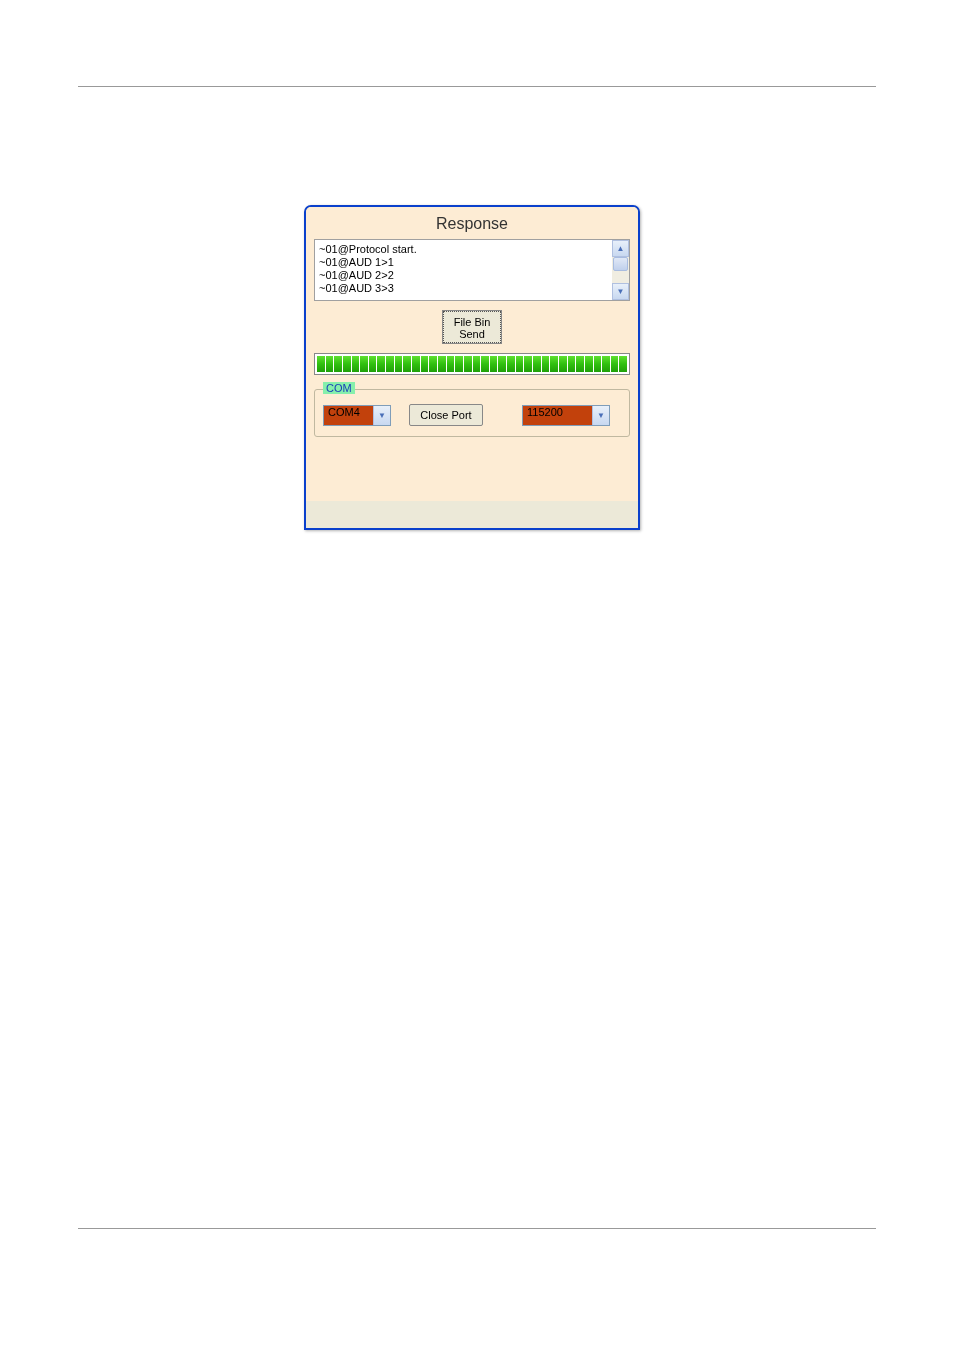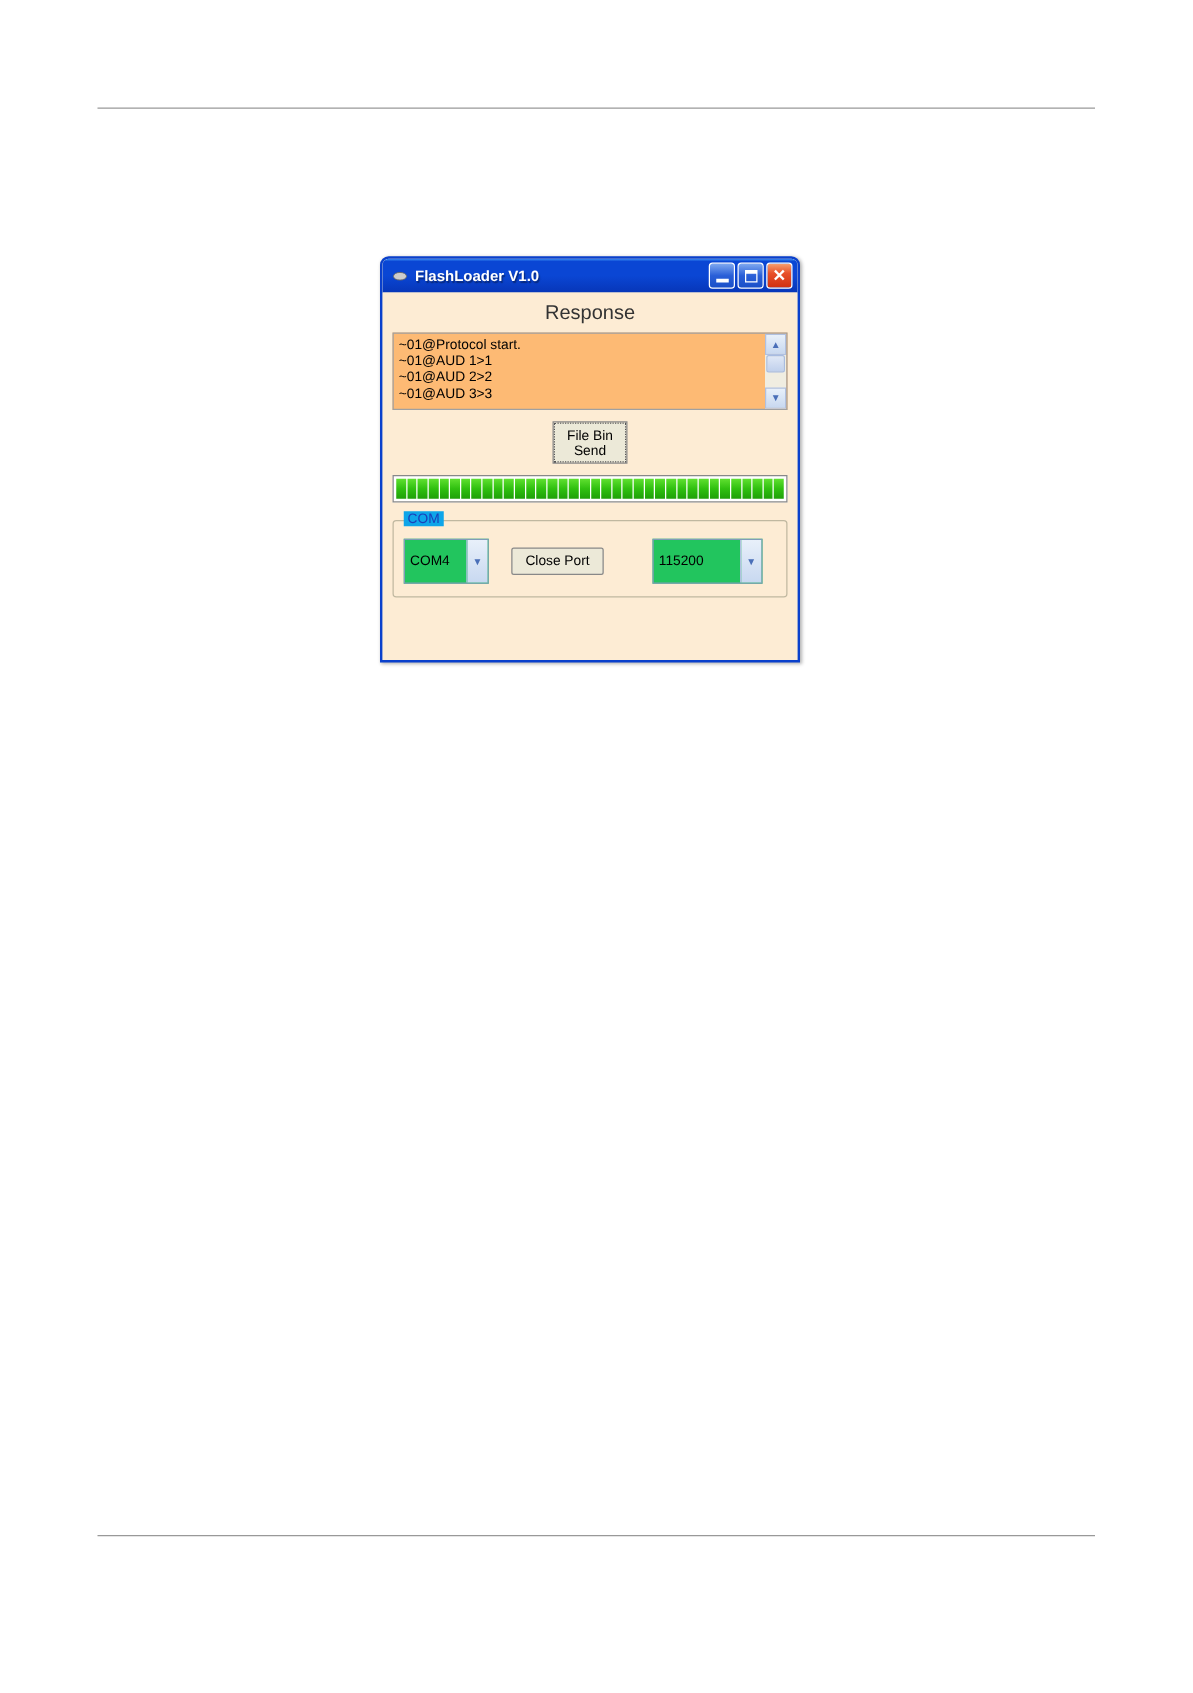"FlashLoader V1.0" div.titlebar { html: <div> <span> <svg> <ellipse></ellipse> </svg> </span> <span>FlashLoader V1.0</span> <div> <div> <div></div> </div> <div> <div></div> </div> <div> <span>✕</span> </div> </div> </div> -> none }
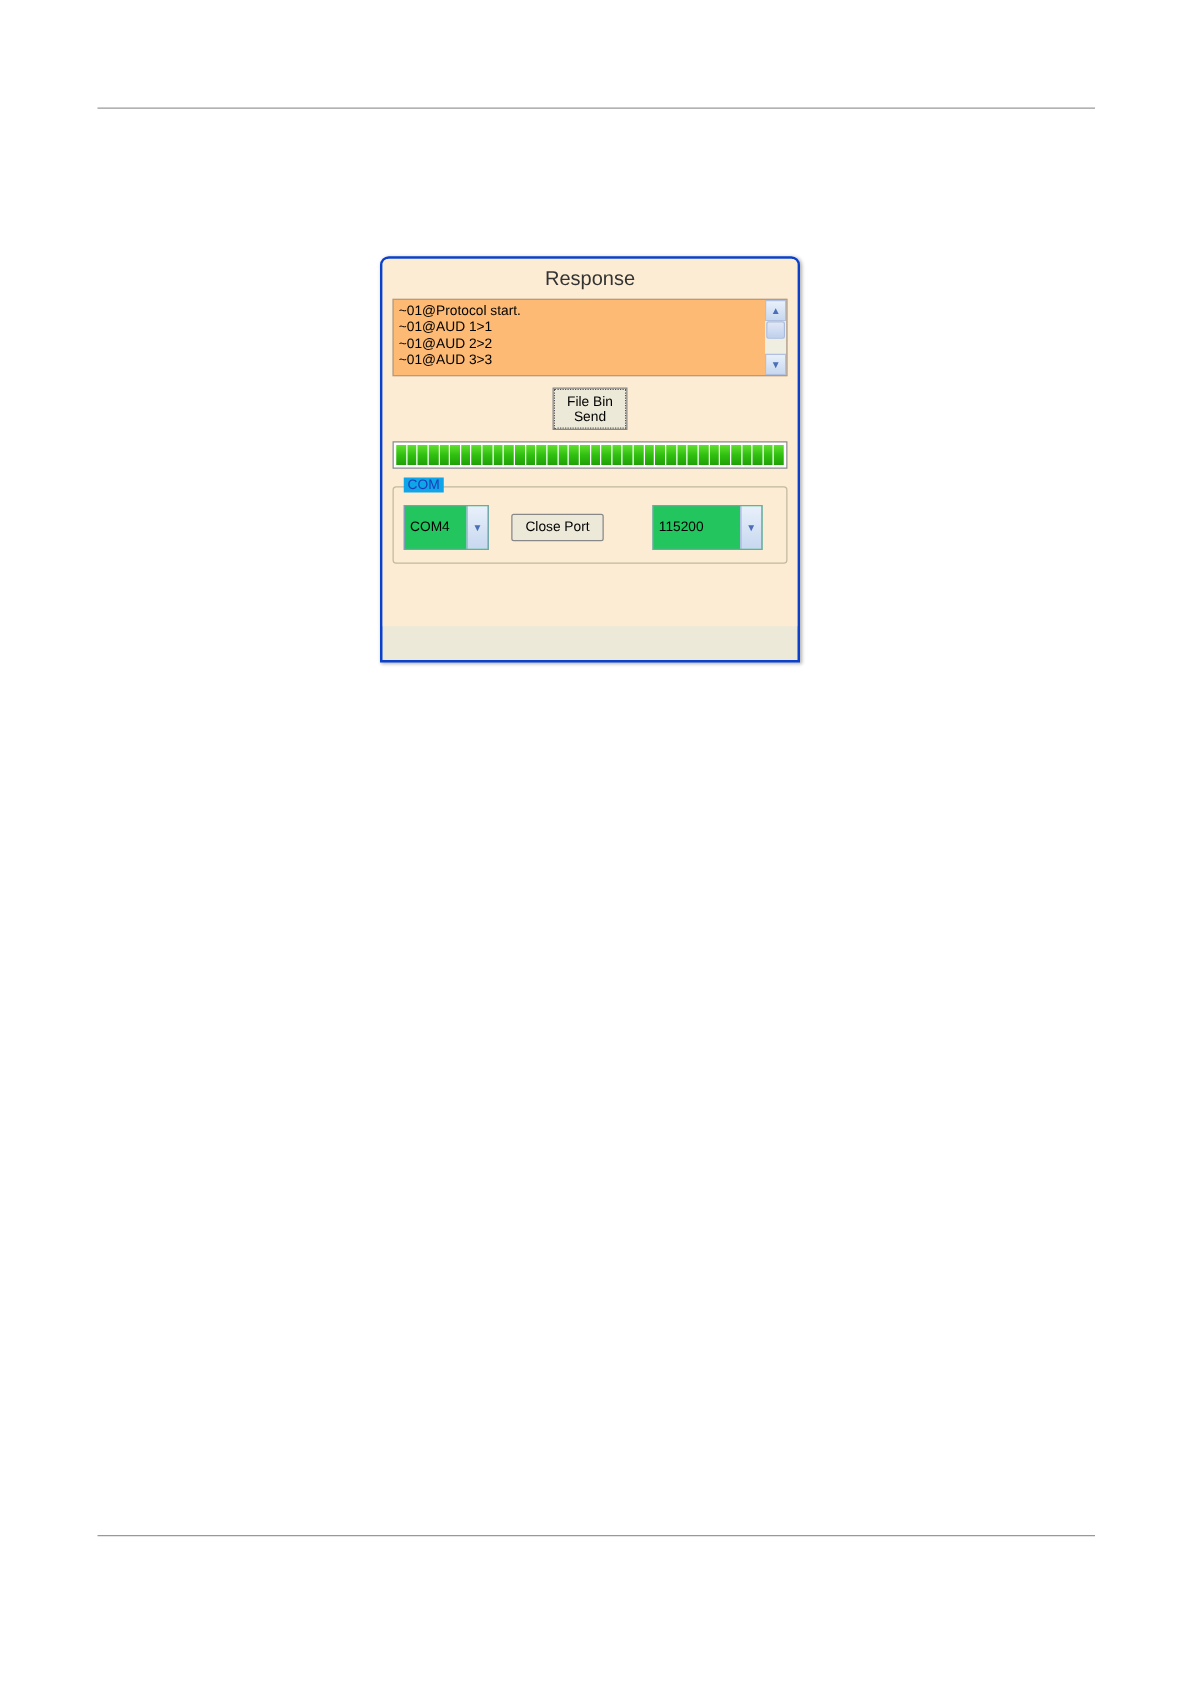"~01@Protocol start." .response-box { background: #fdba74 -> #ffffff }
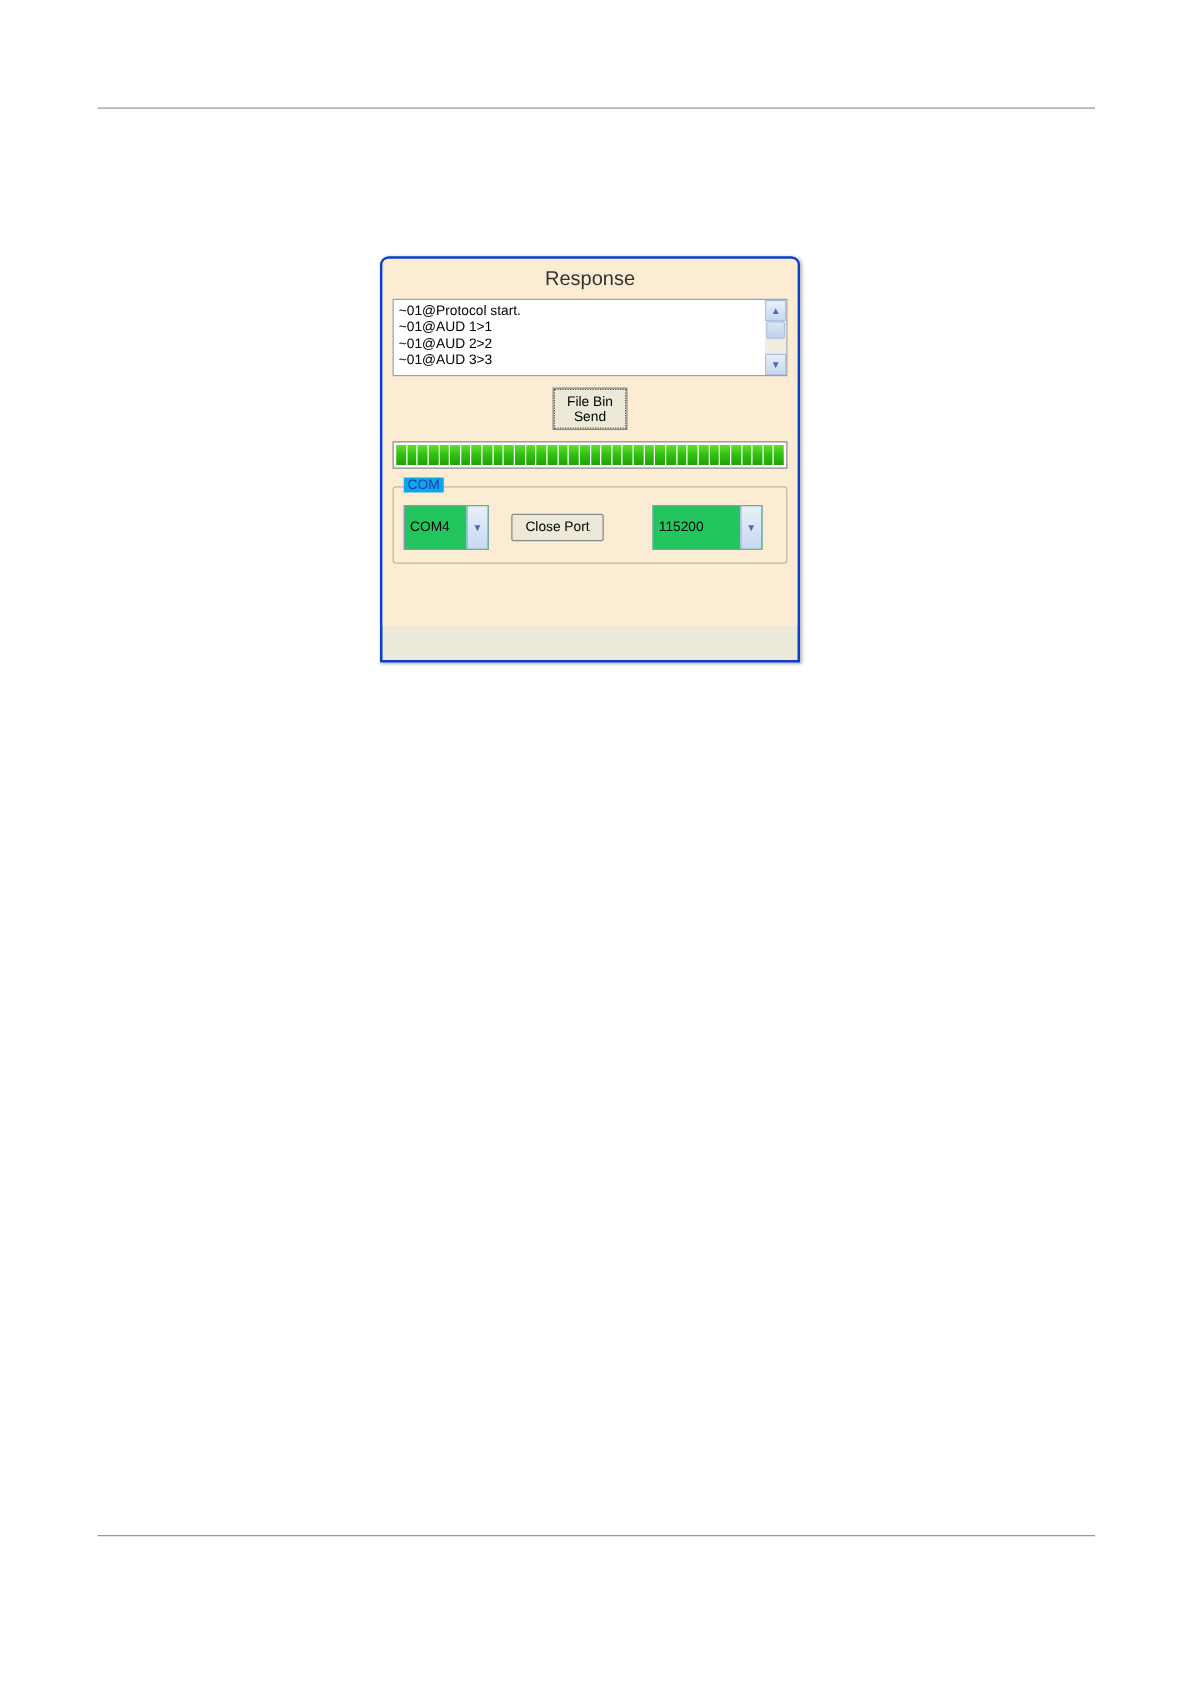"COM" .com-legend { background: #0ea5e9 -> #86efac }
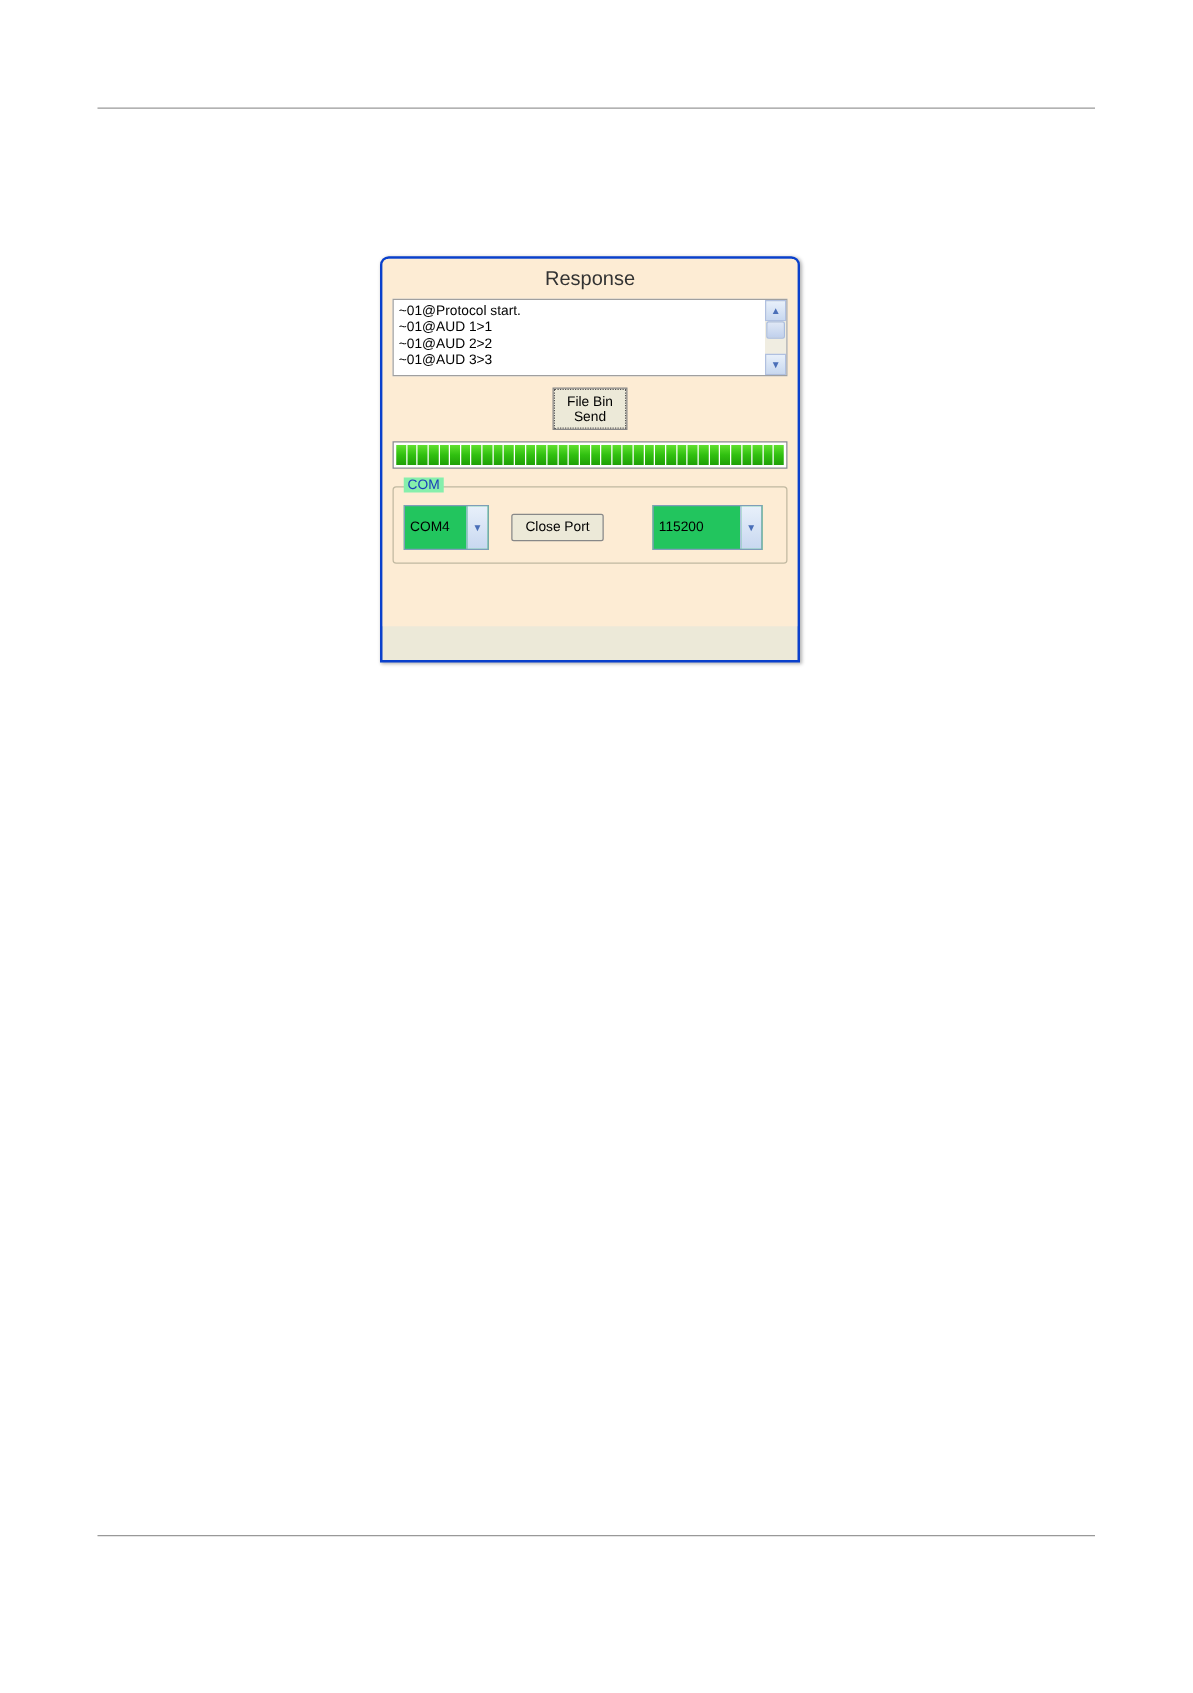"COM4" .combo { align-items: center -> none; background: #22c55e -> #c2410c; height: 36px -> 21px }
